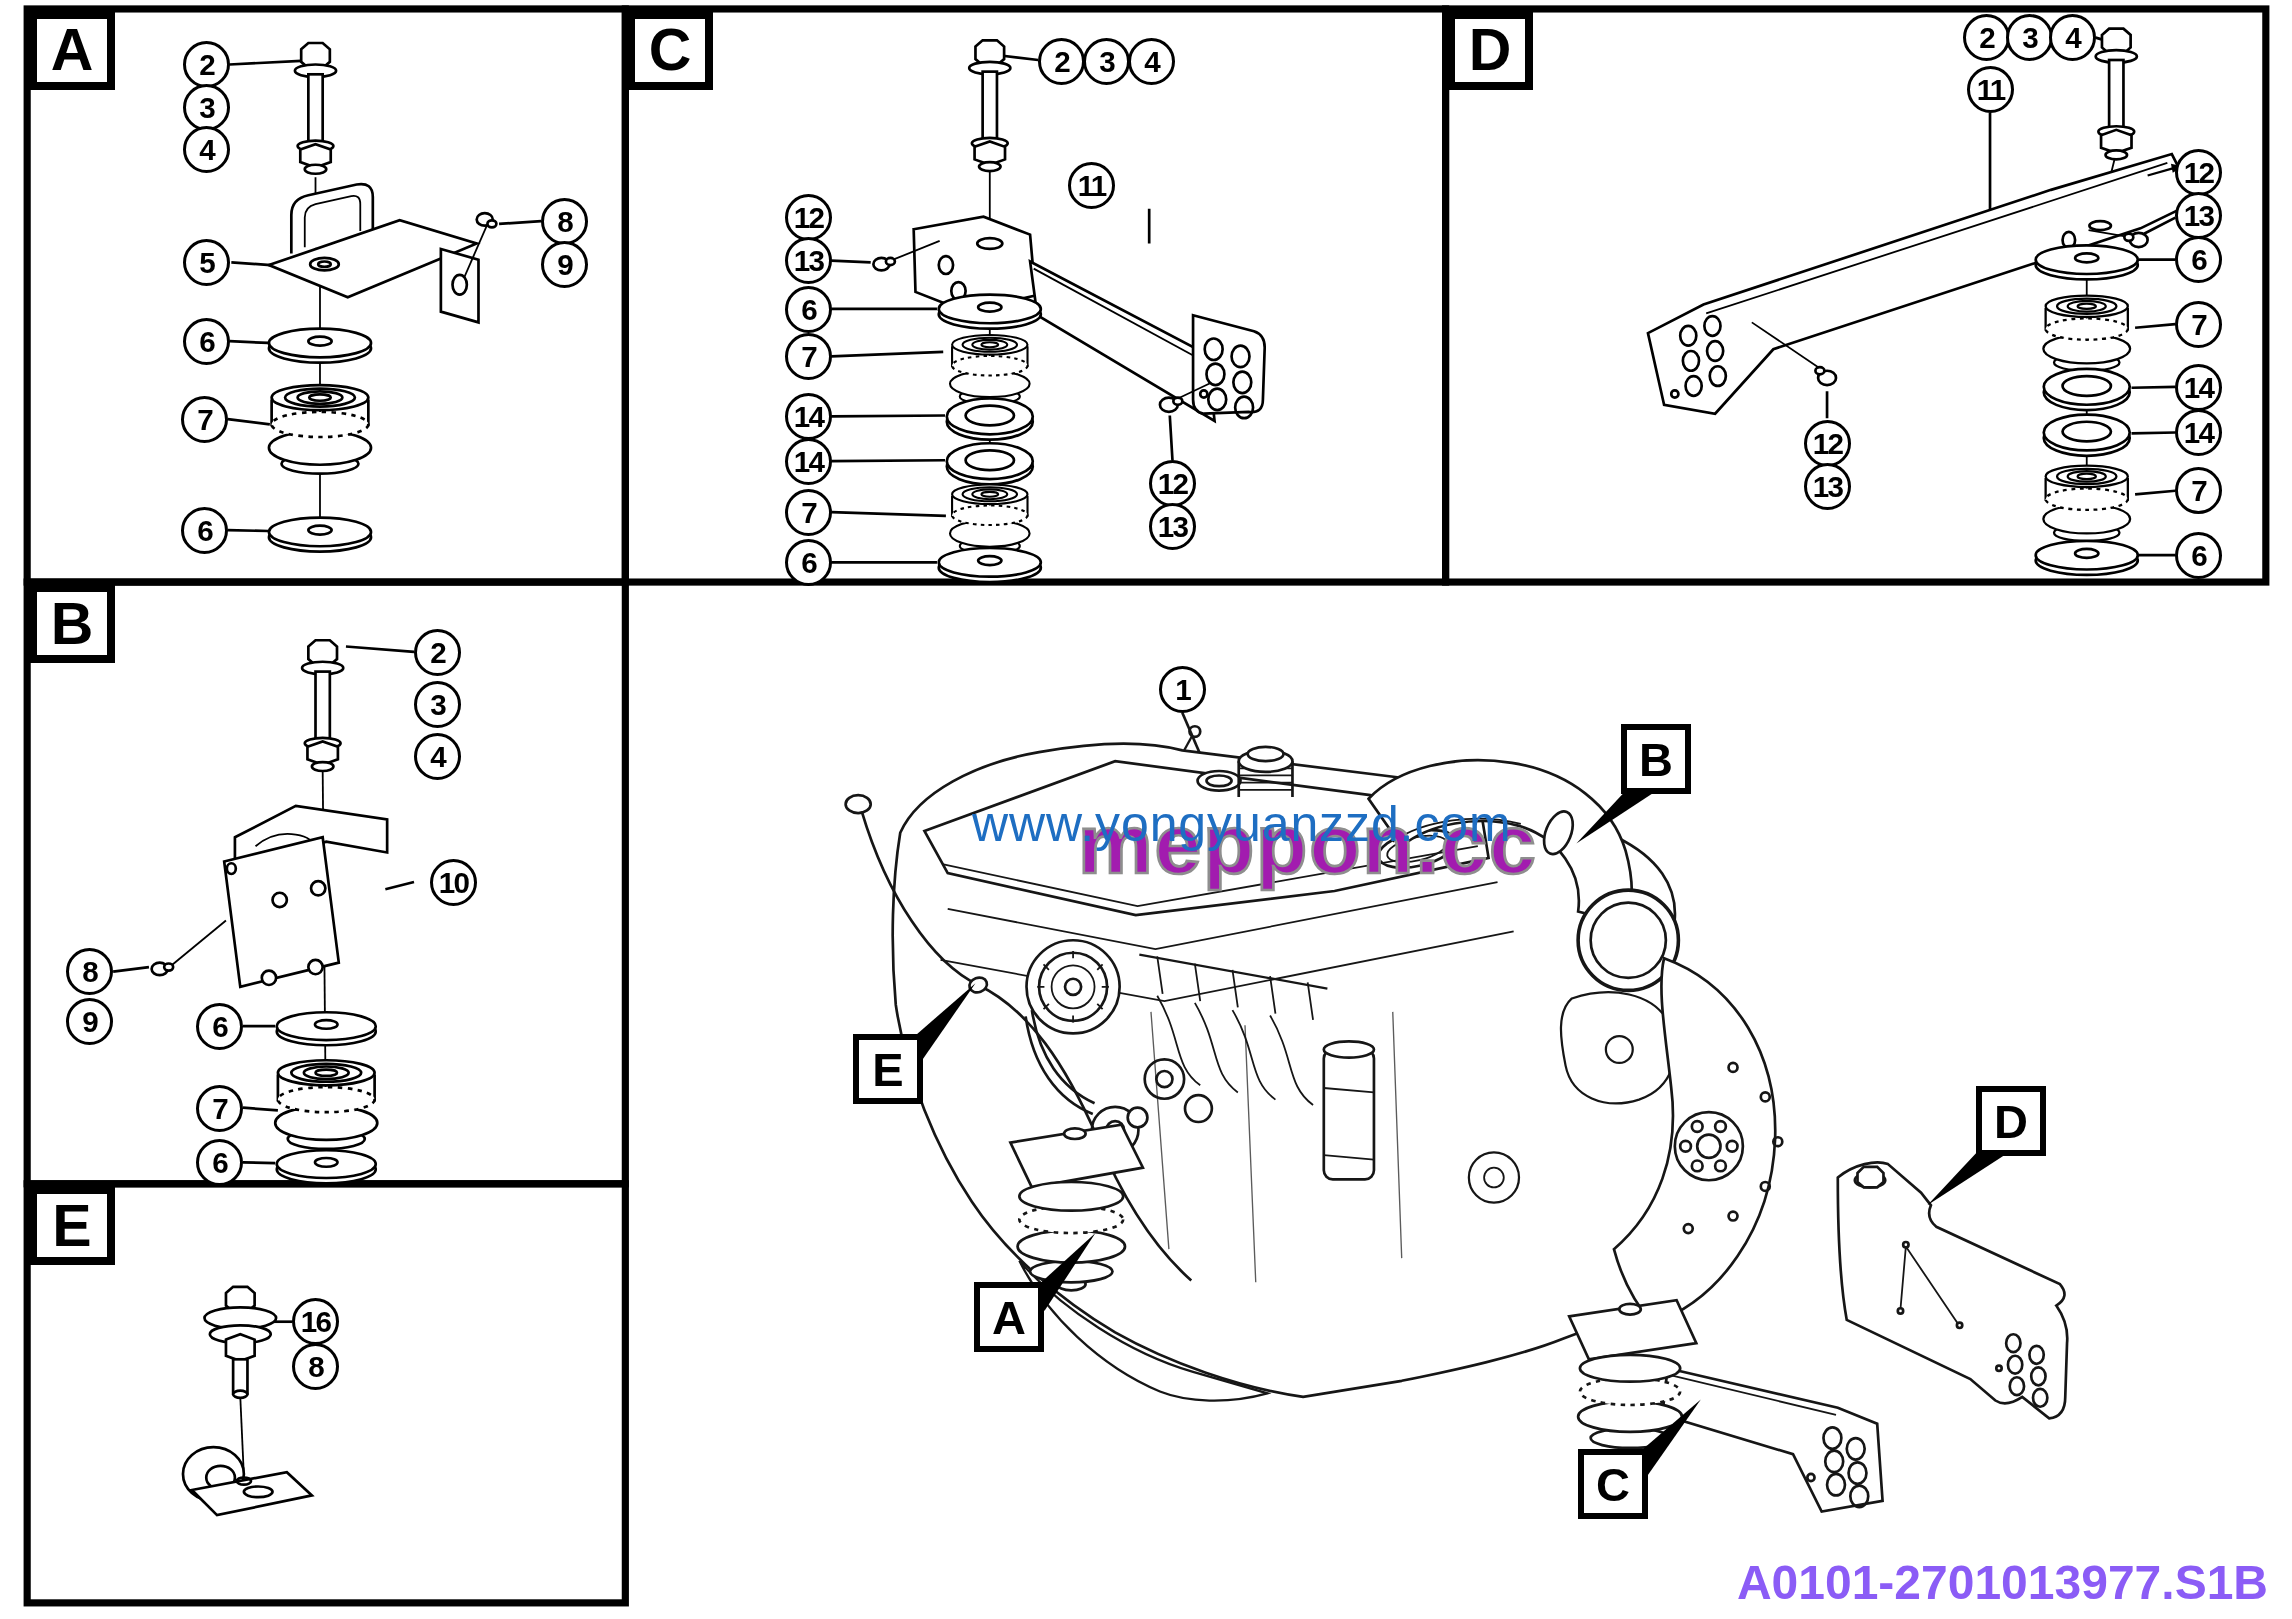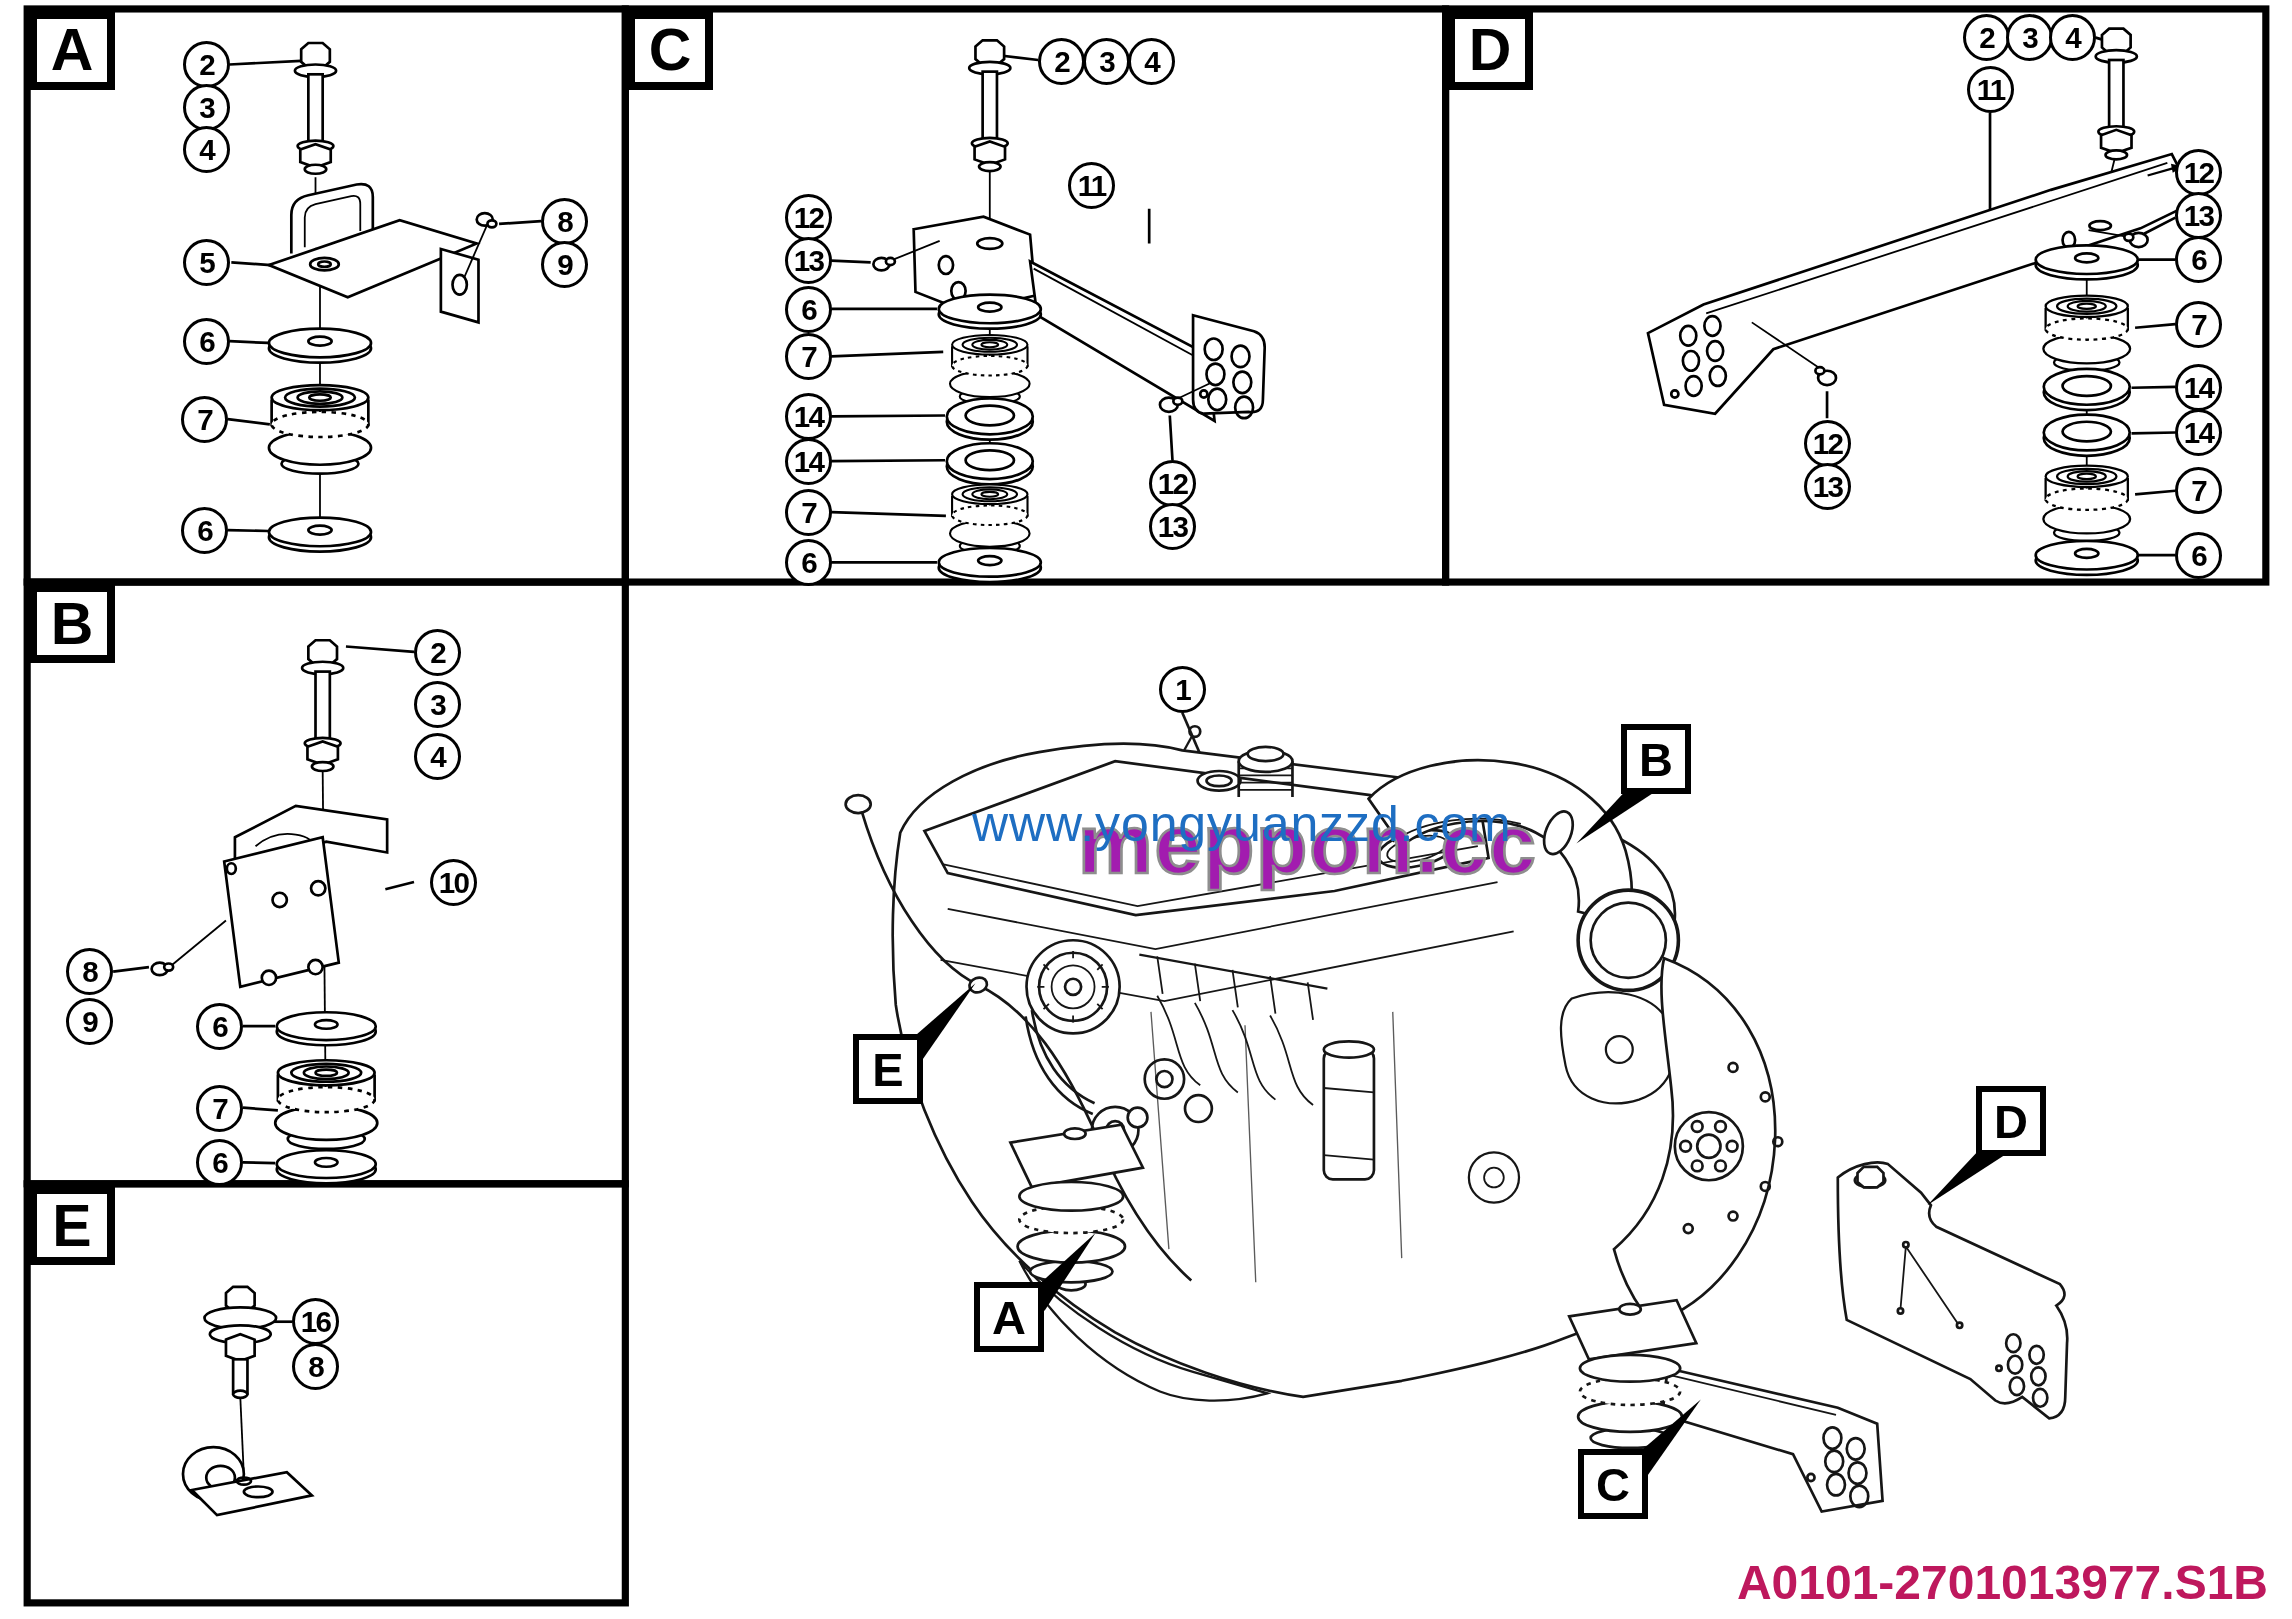"A0101-2701013977.S1B" .pn { color: #be185d -> #8b5cf6 }
